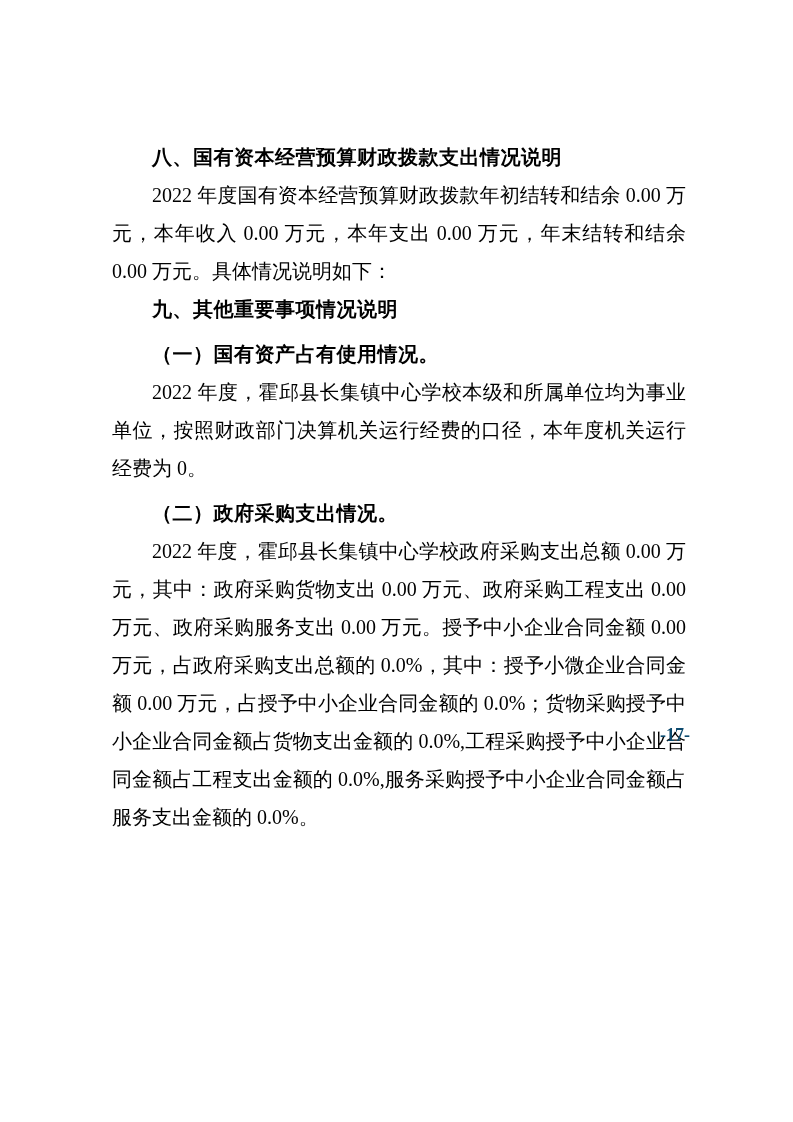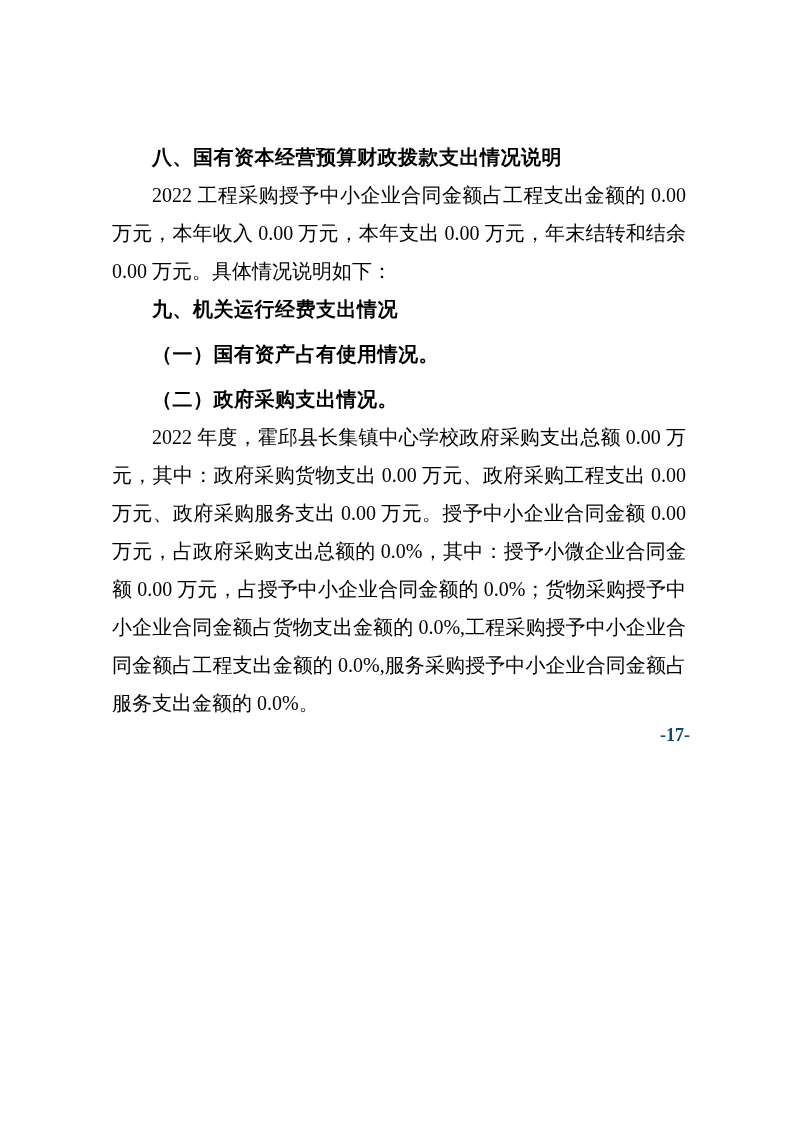"2022 工程采购授予中小企业合同金额占工程支出金额的 0.00 万元，本年收入" p.block { text: 工程采购授予中小企业合同金额占工程支出金额的 -> 年度国有资本经营预算财政拨款年初结转和结余 }
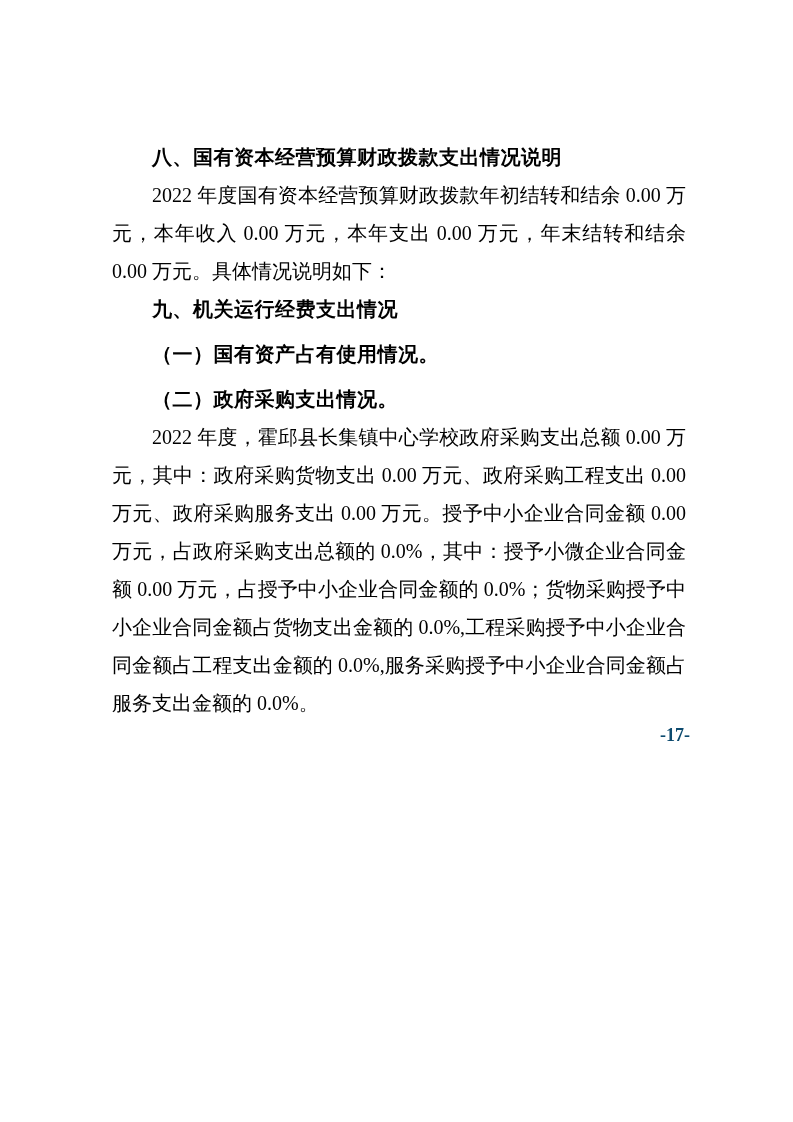"九、机关运行经费支出情况" p.block { text: 机关运行经费支出情况 -> 其他重要事项情况说明 }
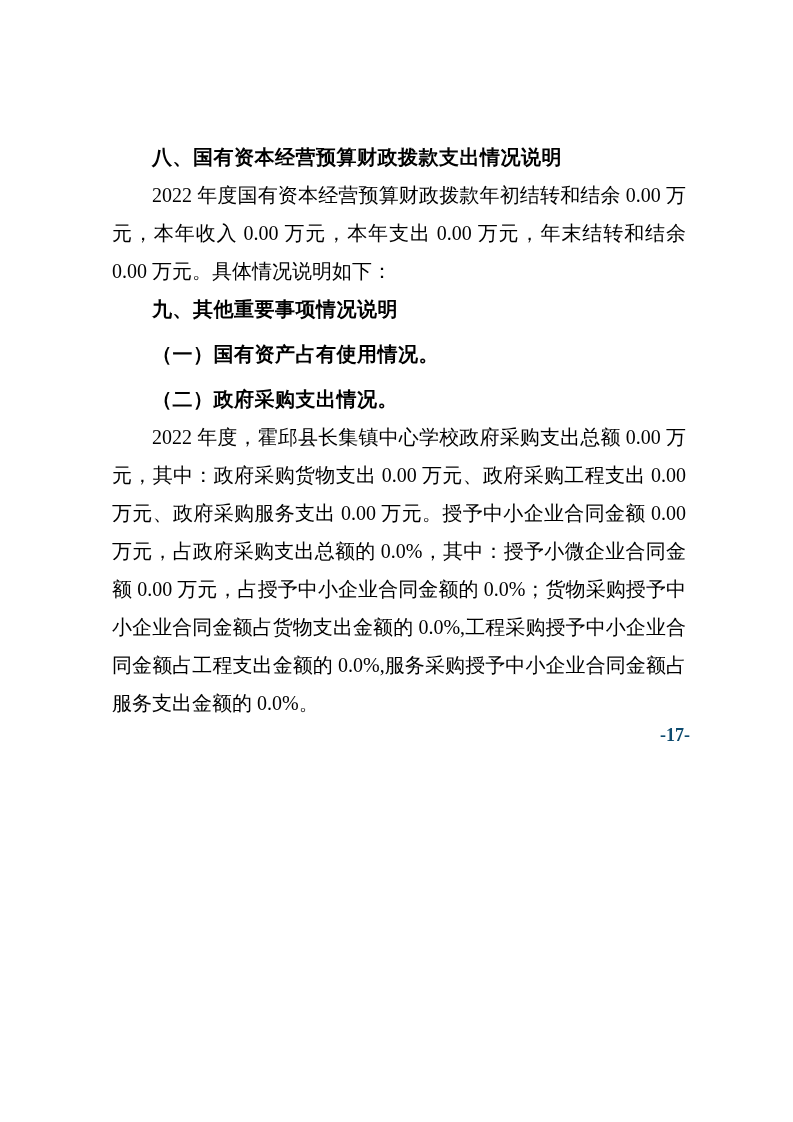"2022" p.block { html: none -> <p>2022 年度，霍邱县长集镇中心学校本级和所属单位均为事业单位，按照财政部门决算机关运行经费的口径，本年度机关运行经费为 0。</p> }
